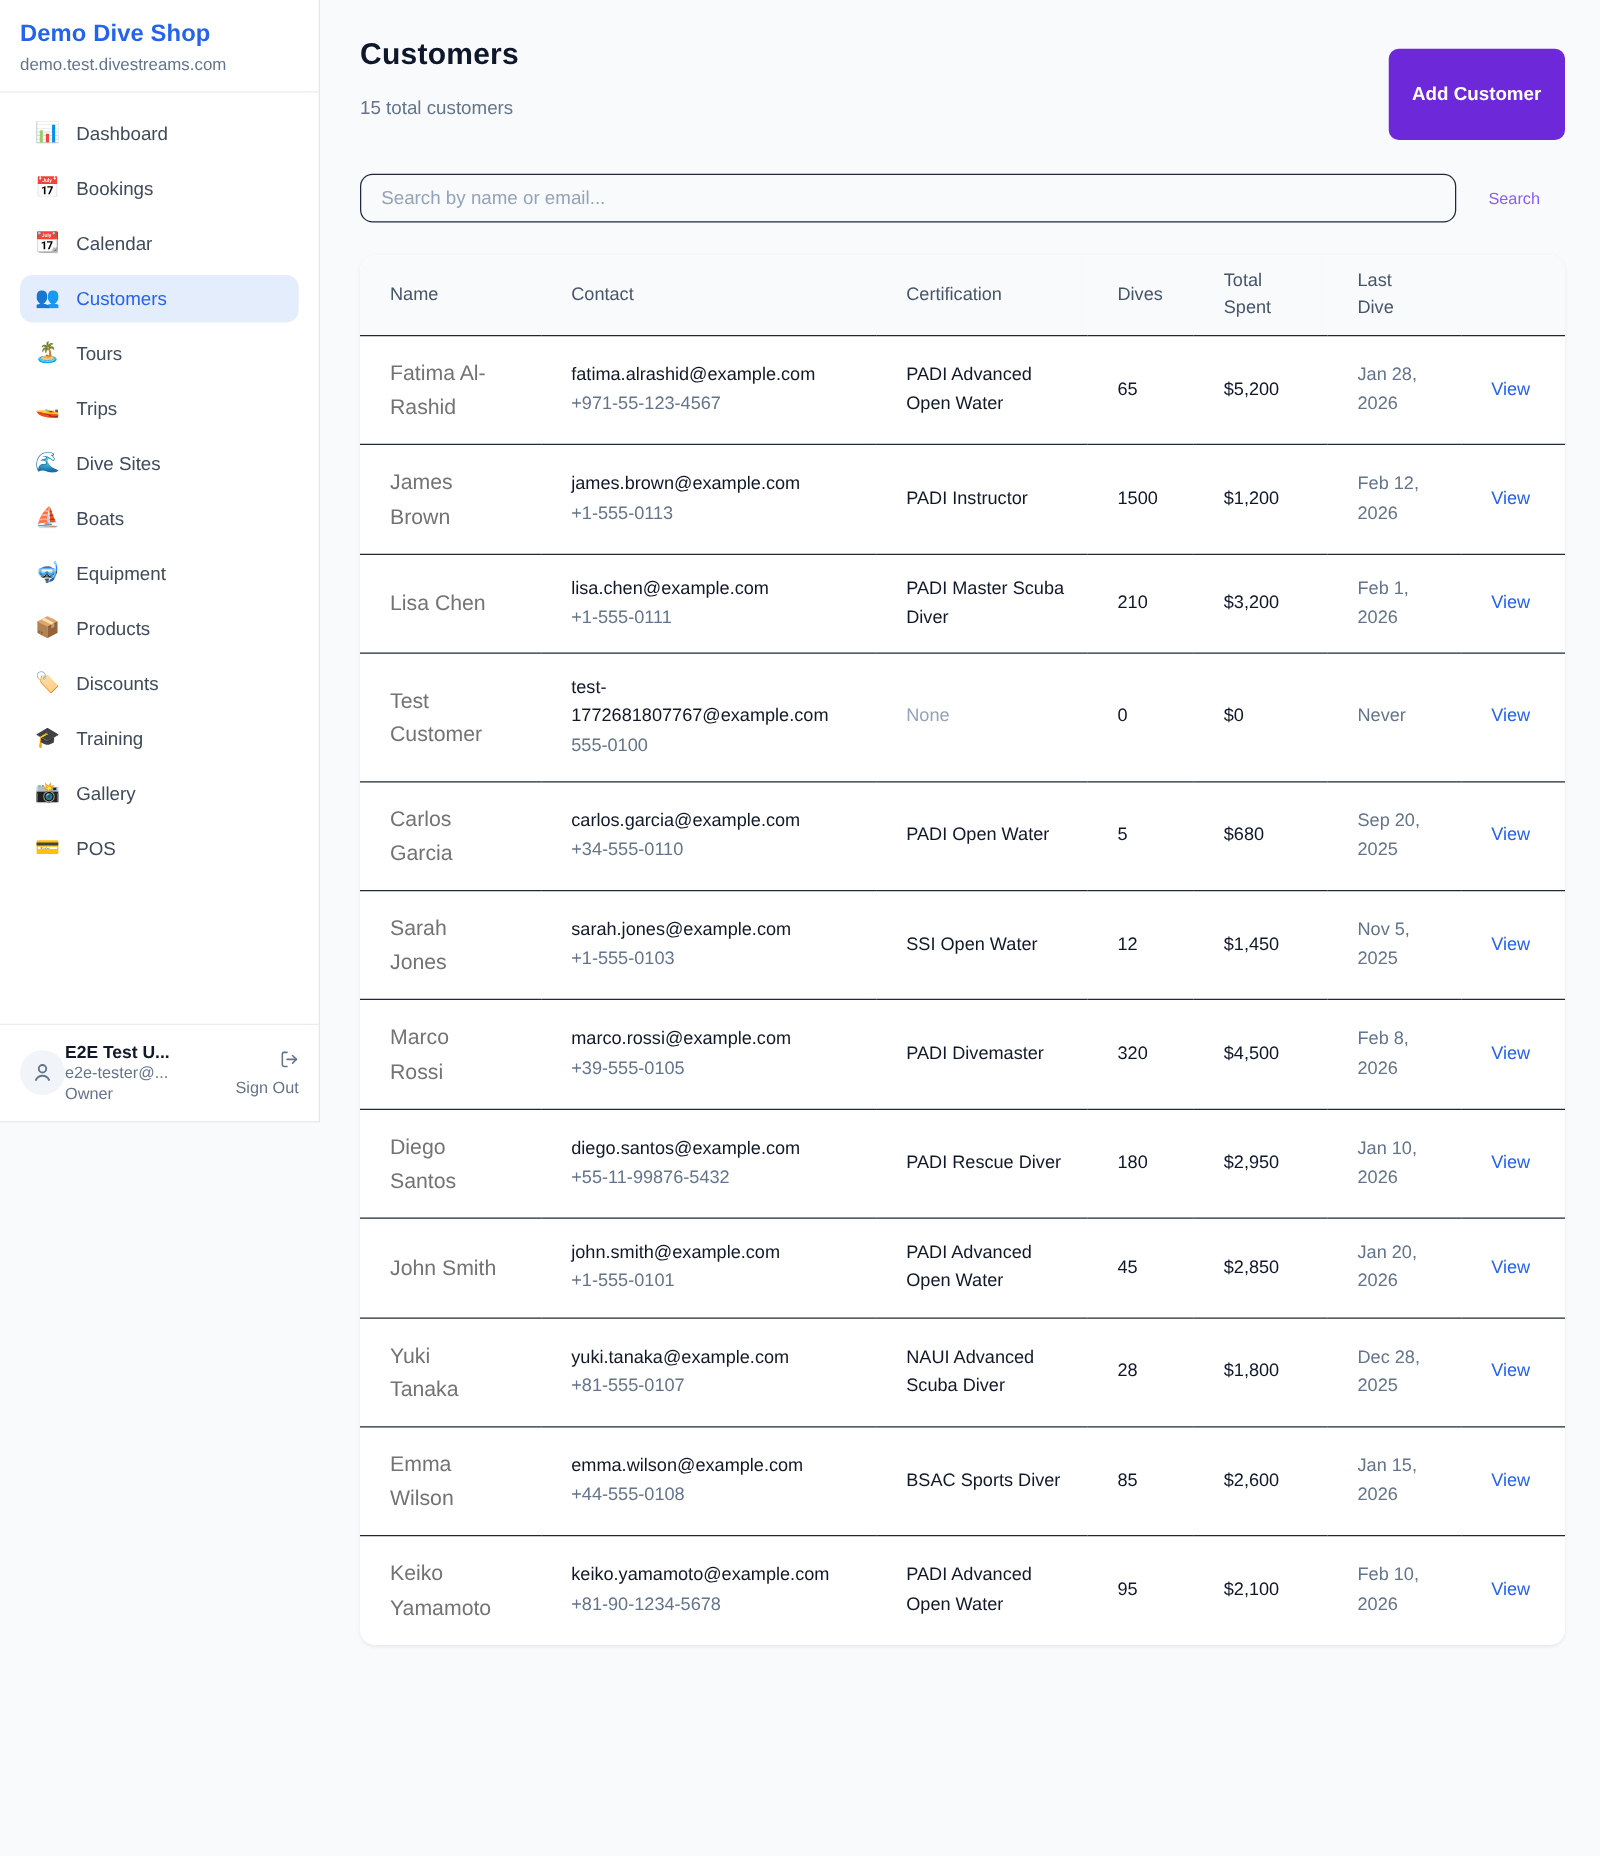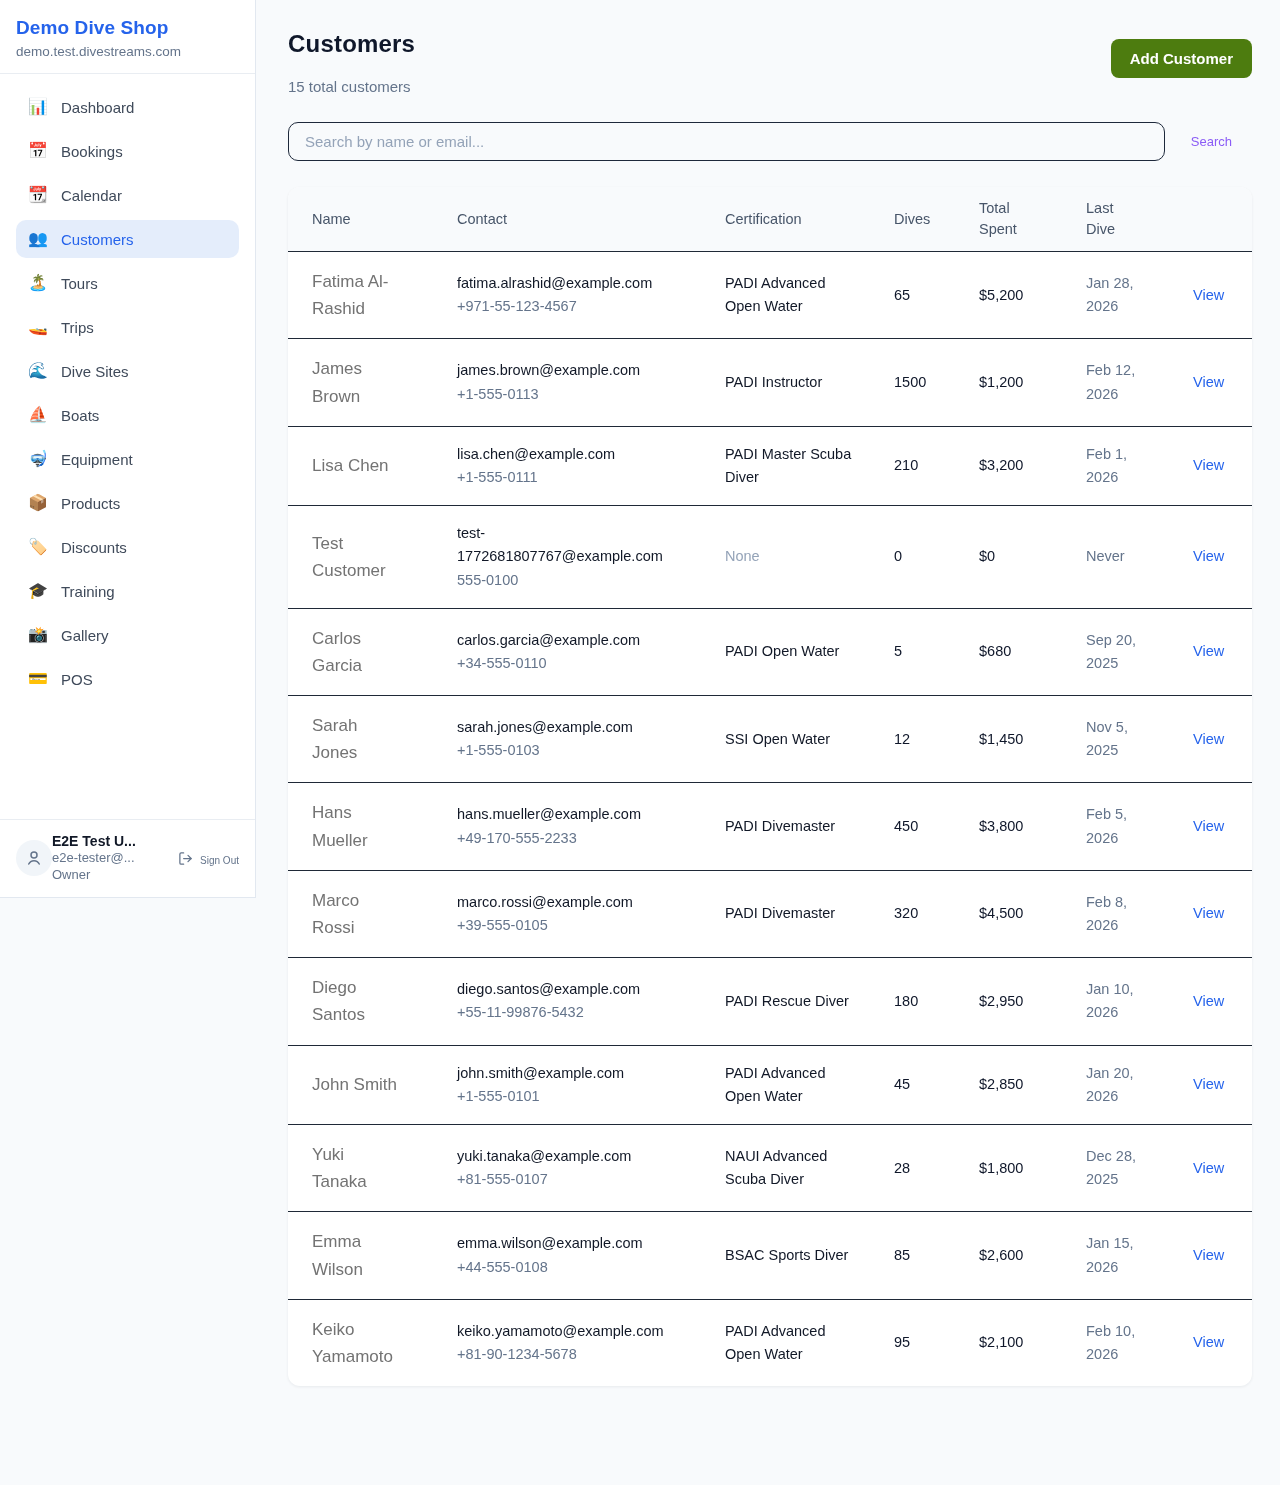"Add Customer" .add-customer-btn { background: #4d7c0f -> #6d28d9; padding: 11px 19px -> 28px 19px }
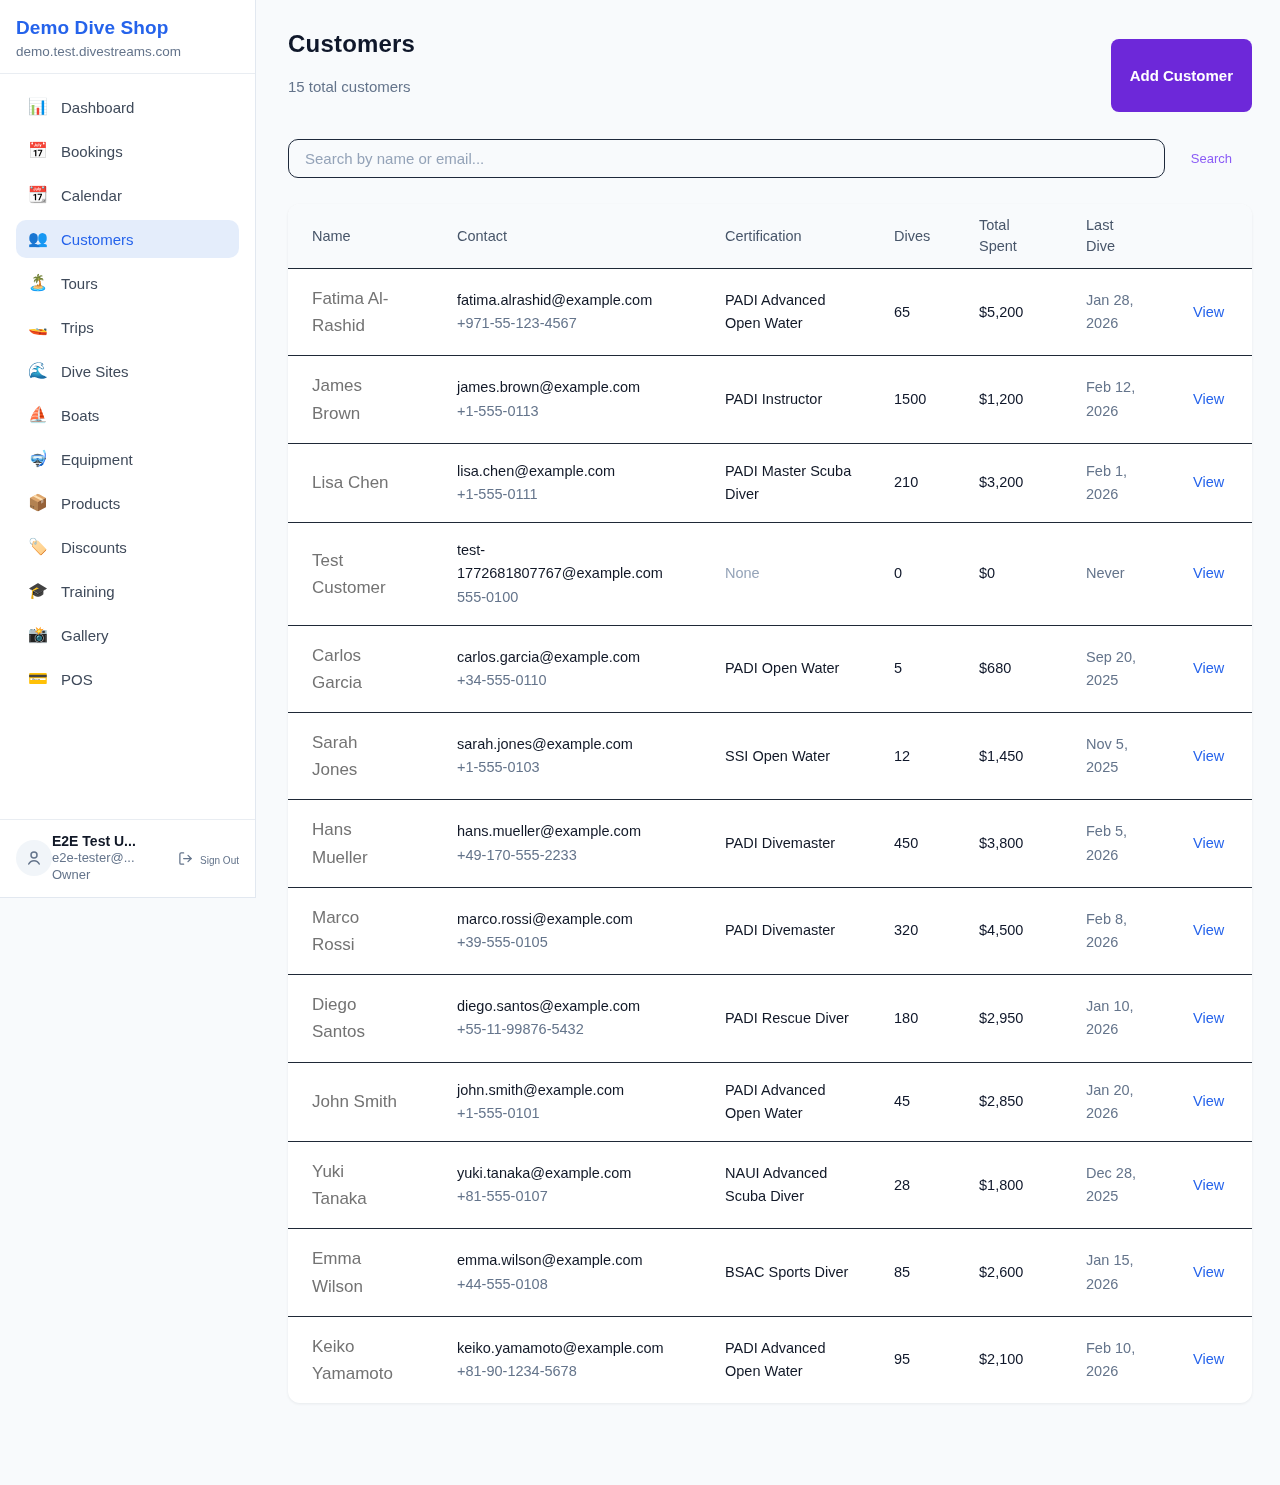"Hans Mueller" tr { html: <tr> <td><a>Hans Mueller</a></td> <td> <div>hans.mueller@example.com</div> <div>+49-170-555-2233</div> </td> <td>PADI Divemaster</td> <td>450</td> <td>$3,800</td> <td>Feb 5, 2026</td> <td><a>View</a></td> </tr> -> none }
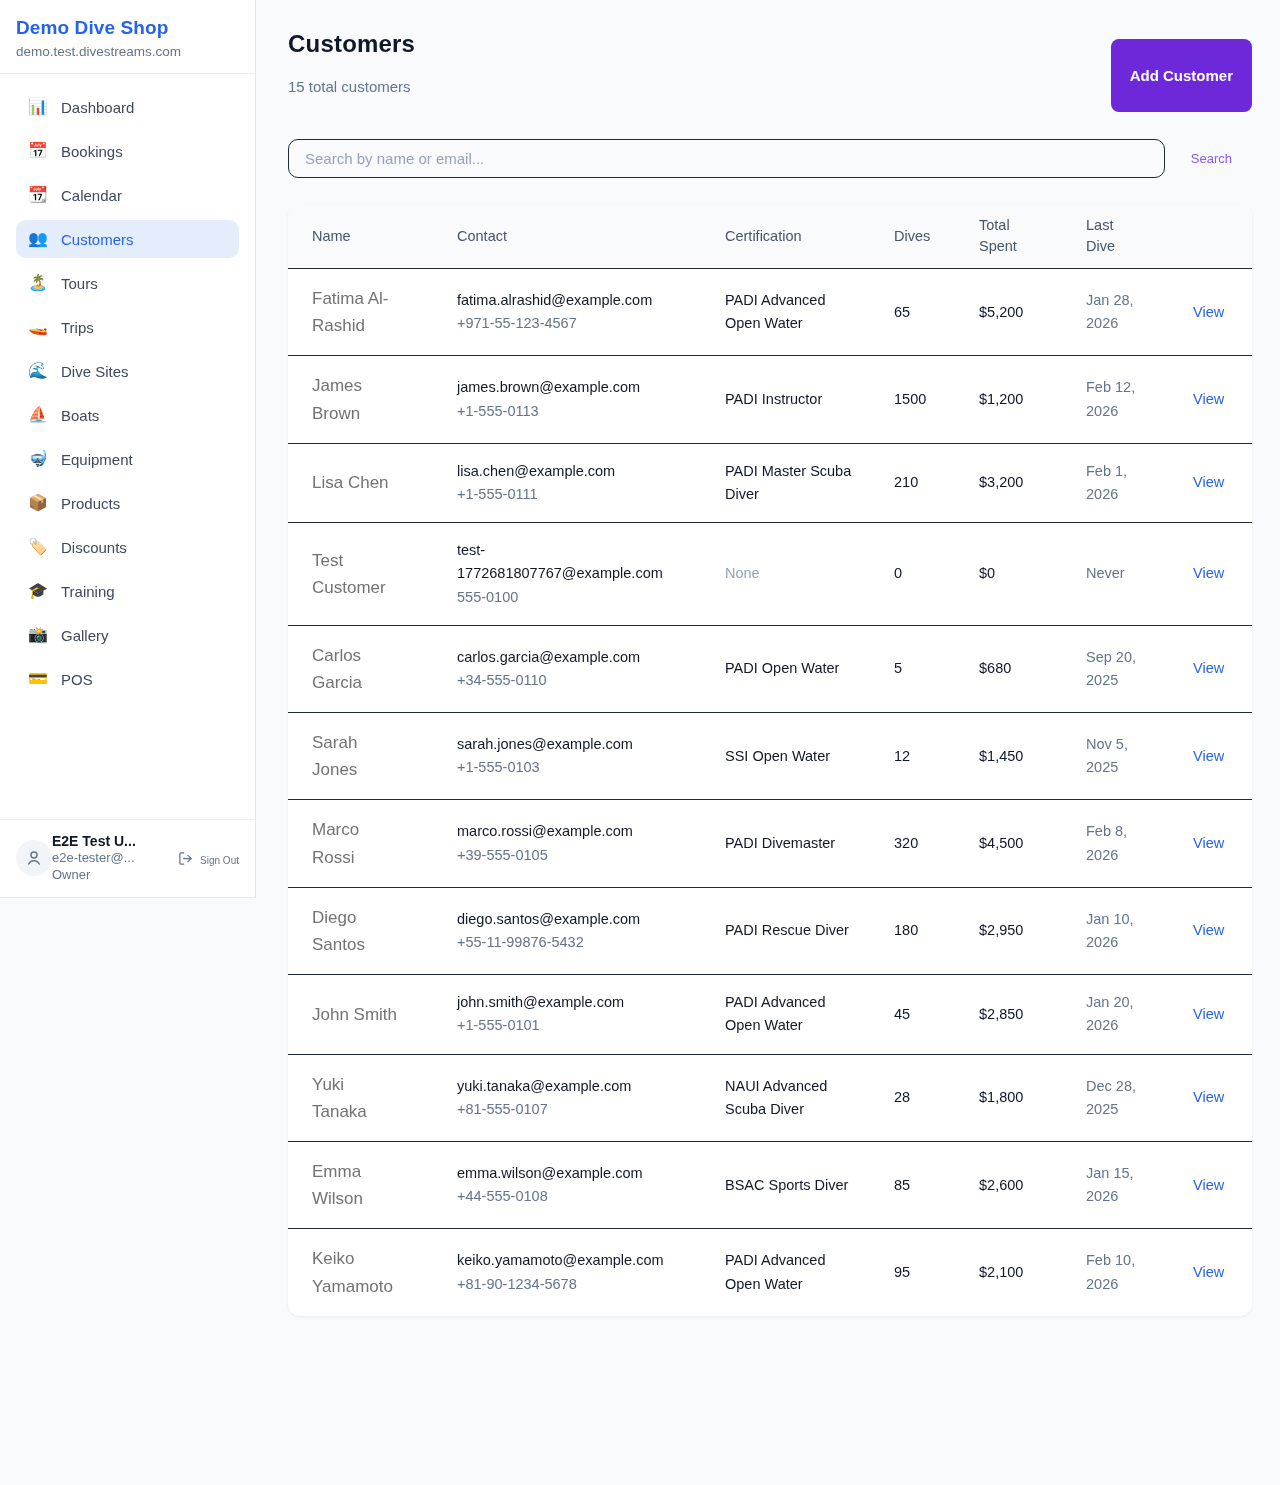"Sign Out" .signout-btn { flex-direction: none -> column; font-size: 10px -> 13px }
